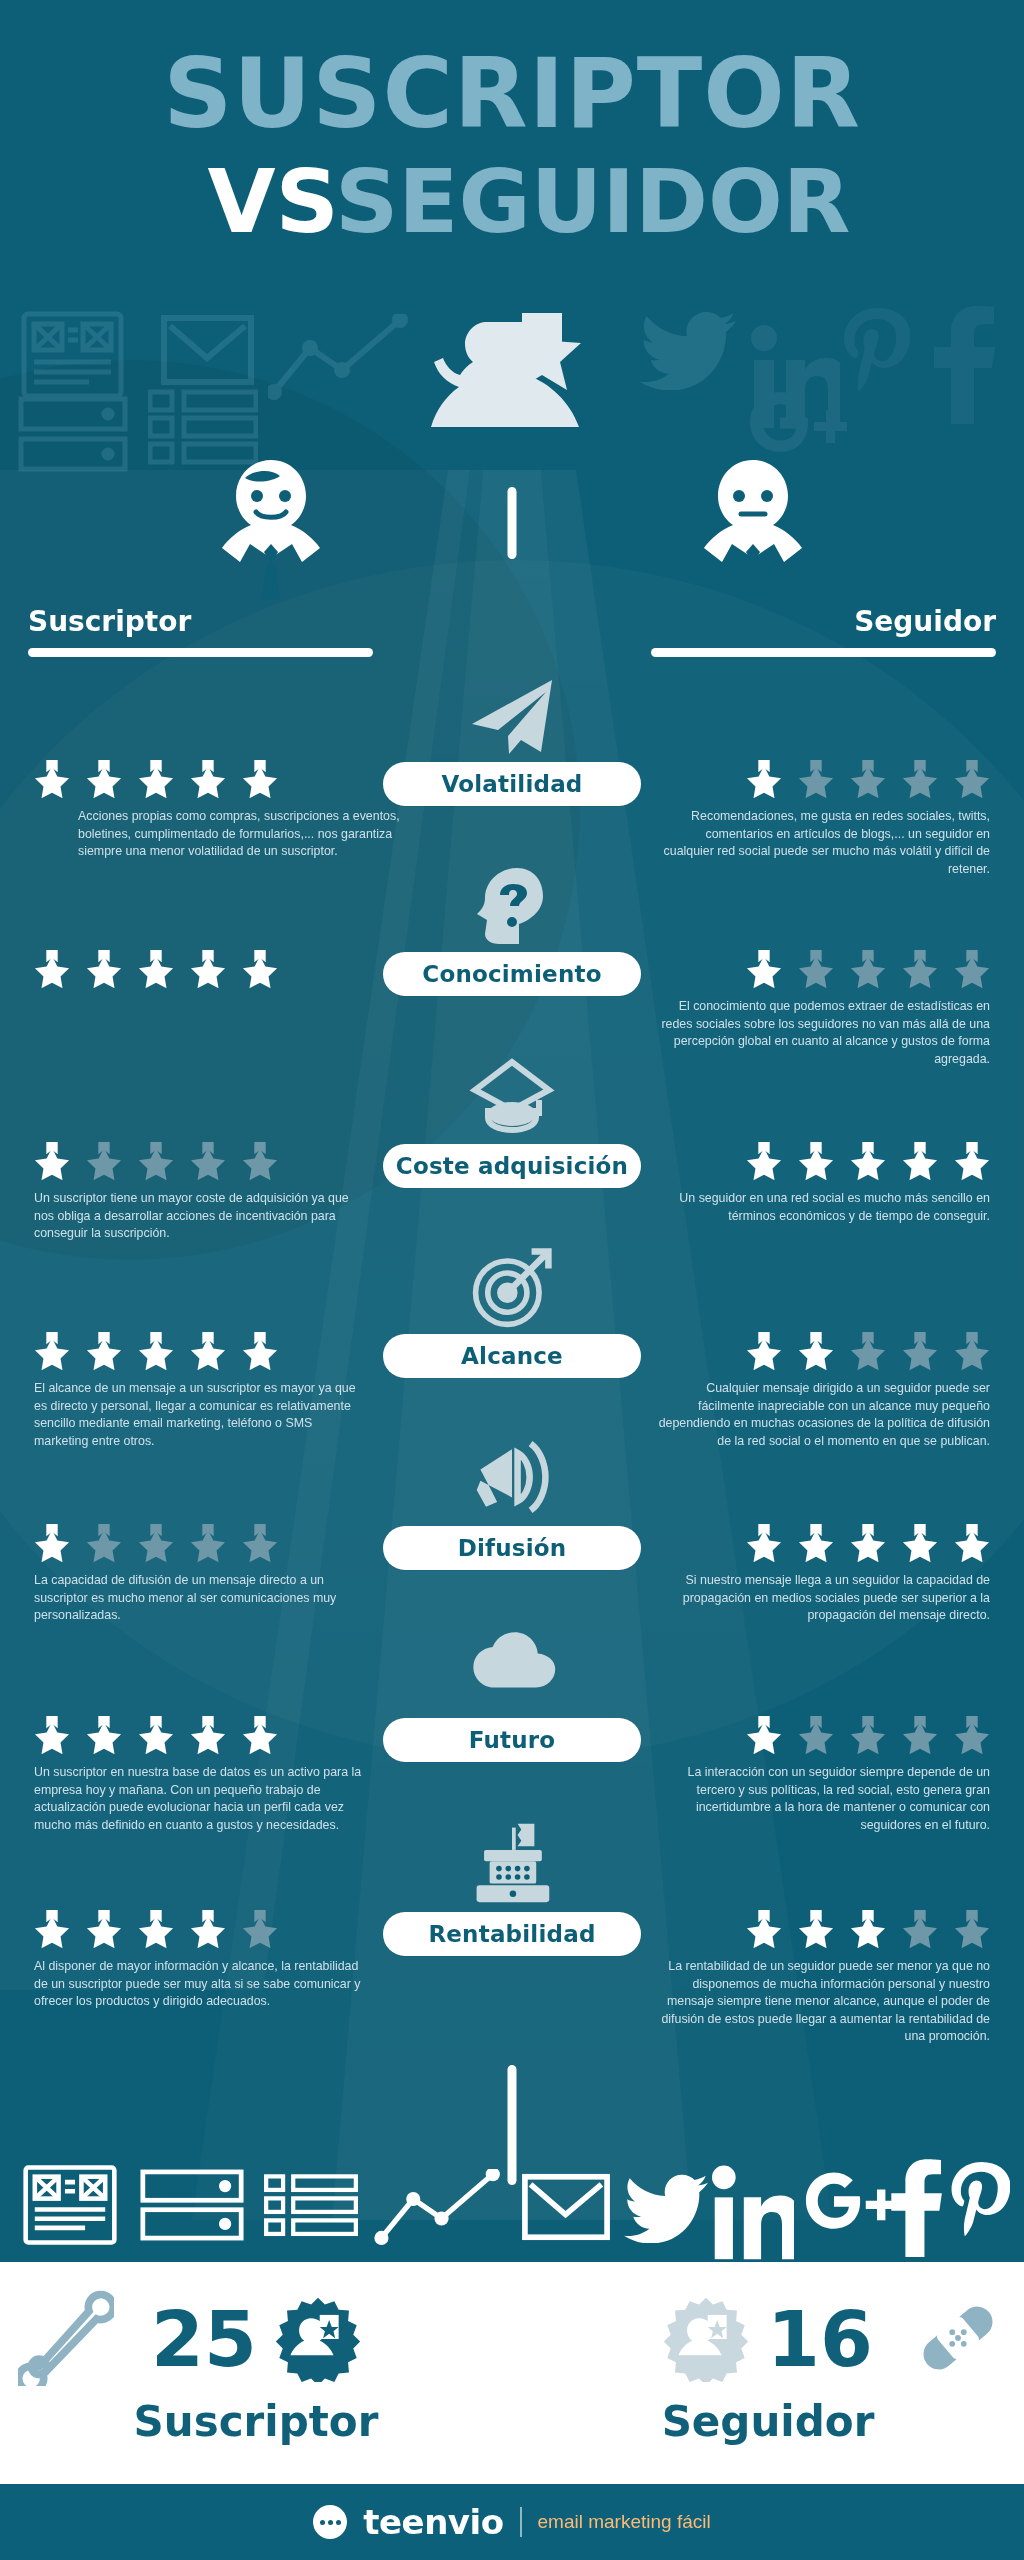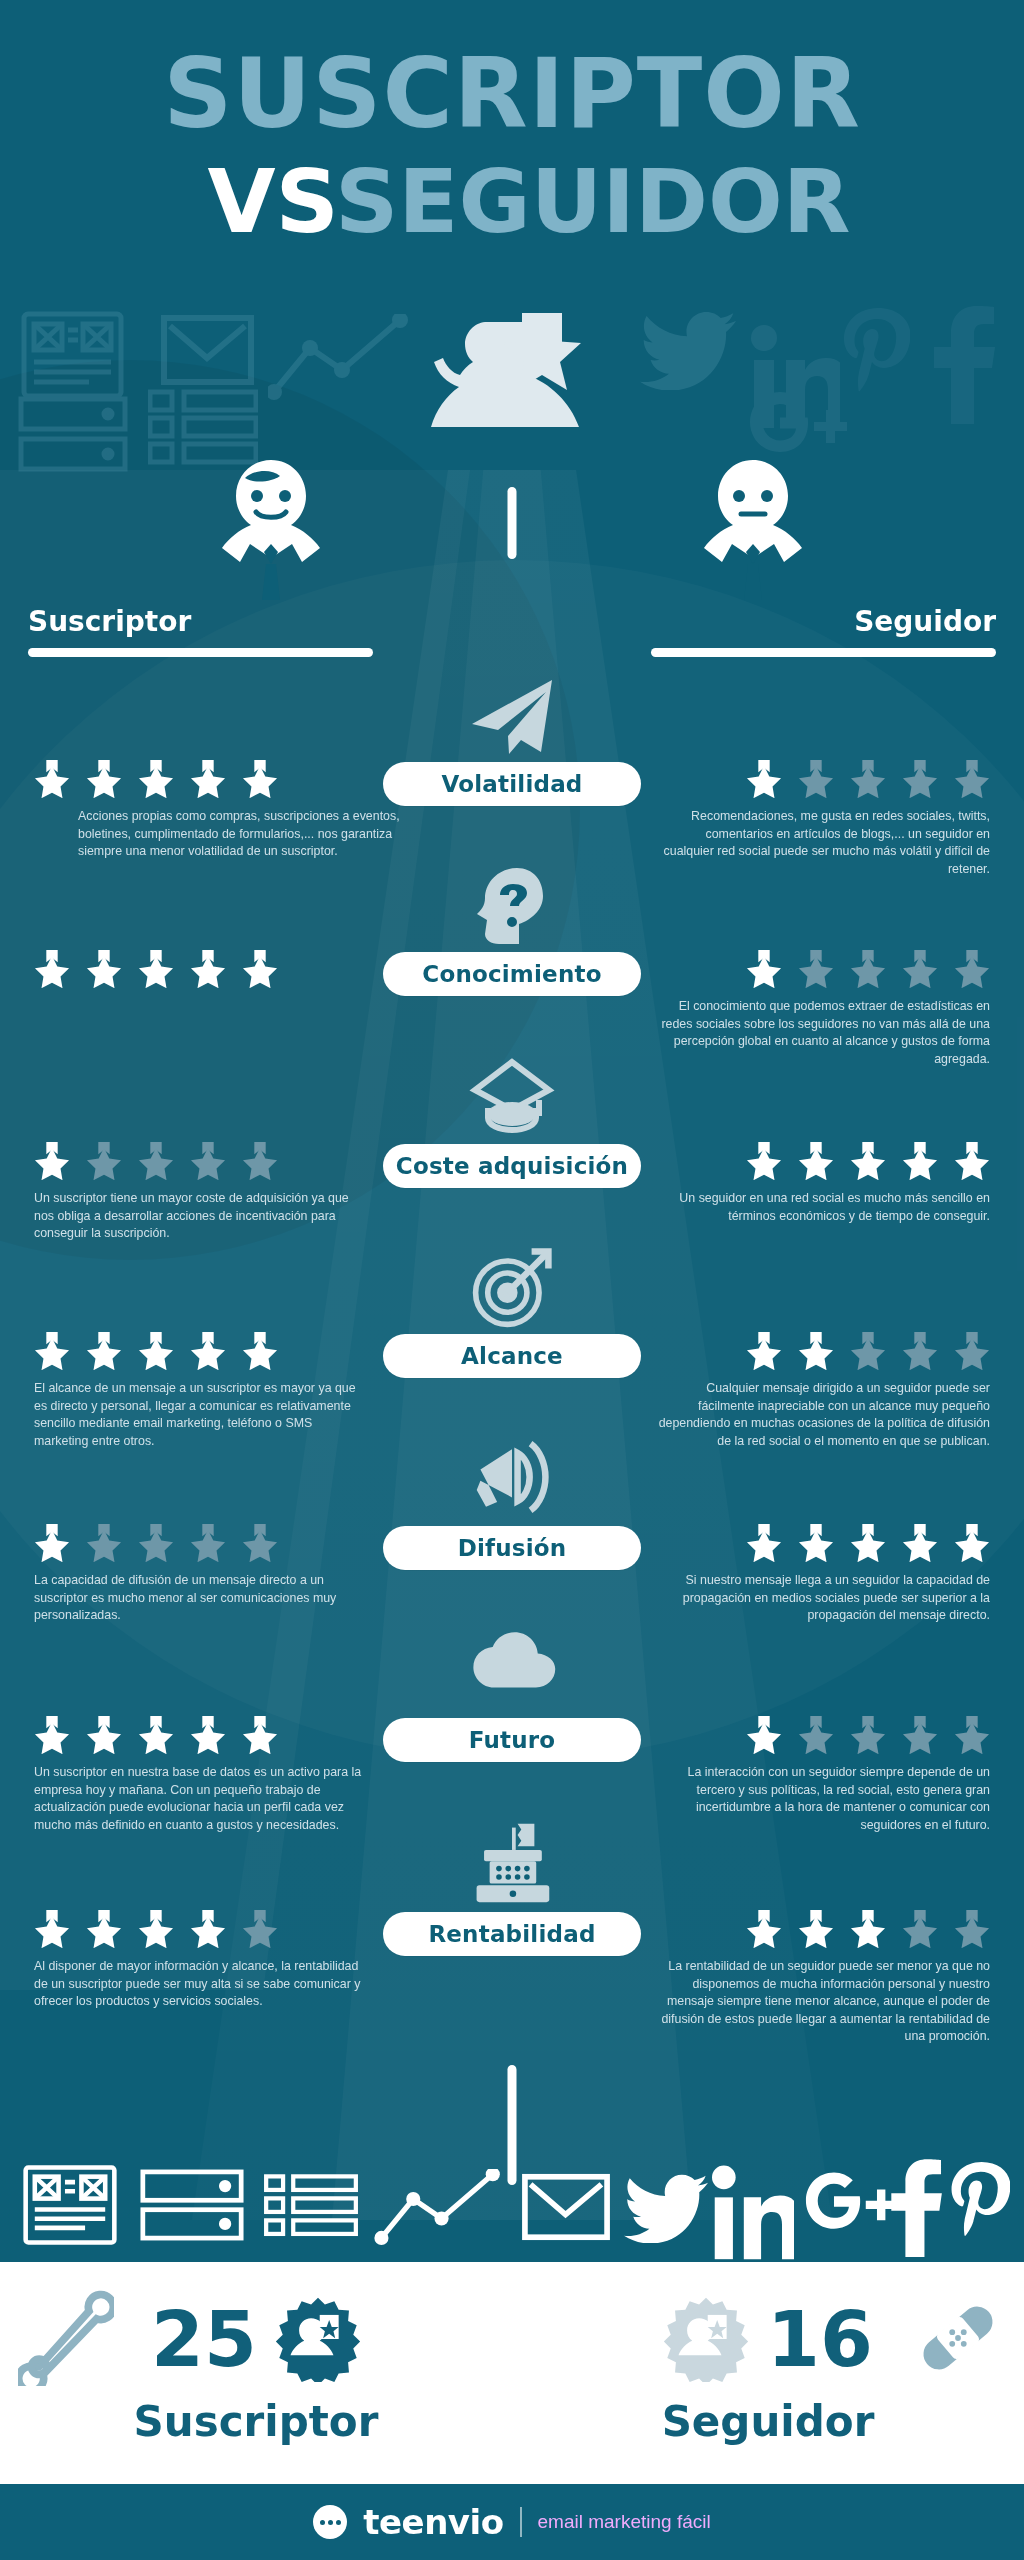"Al disponer de mayor información" div.body-text { text: servicios sociales -> dirigido adecuados }
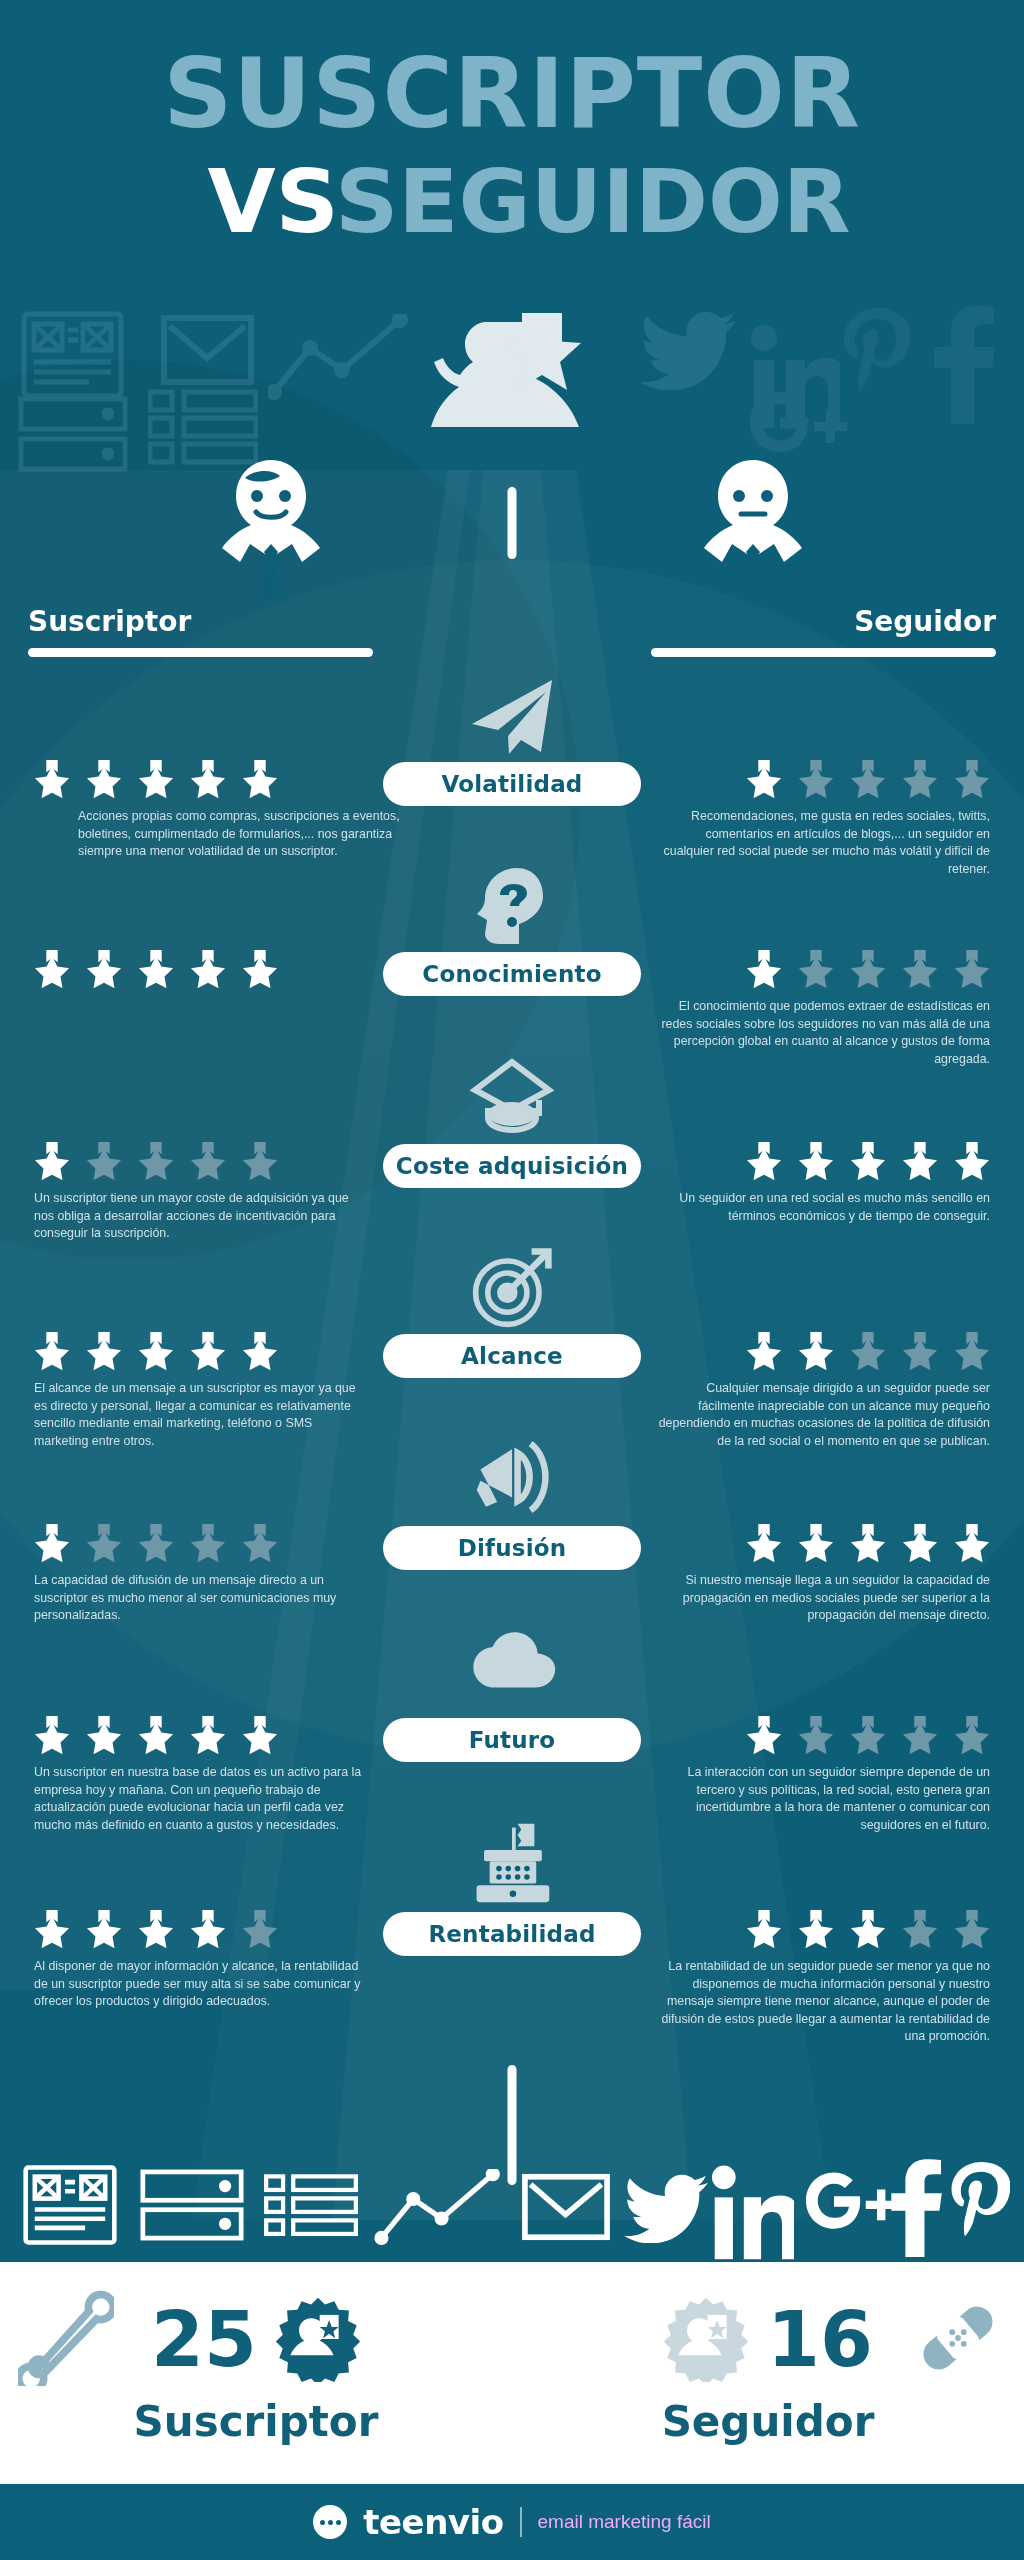"email marketing fácil" .ftag { color: #f0abfc -> #fdba74 }
